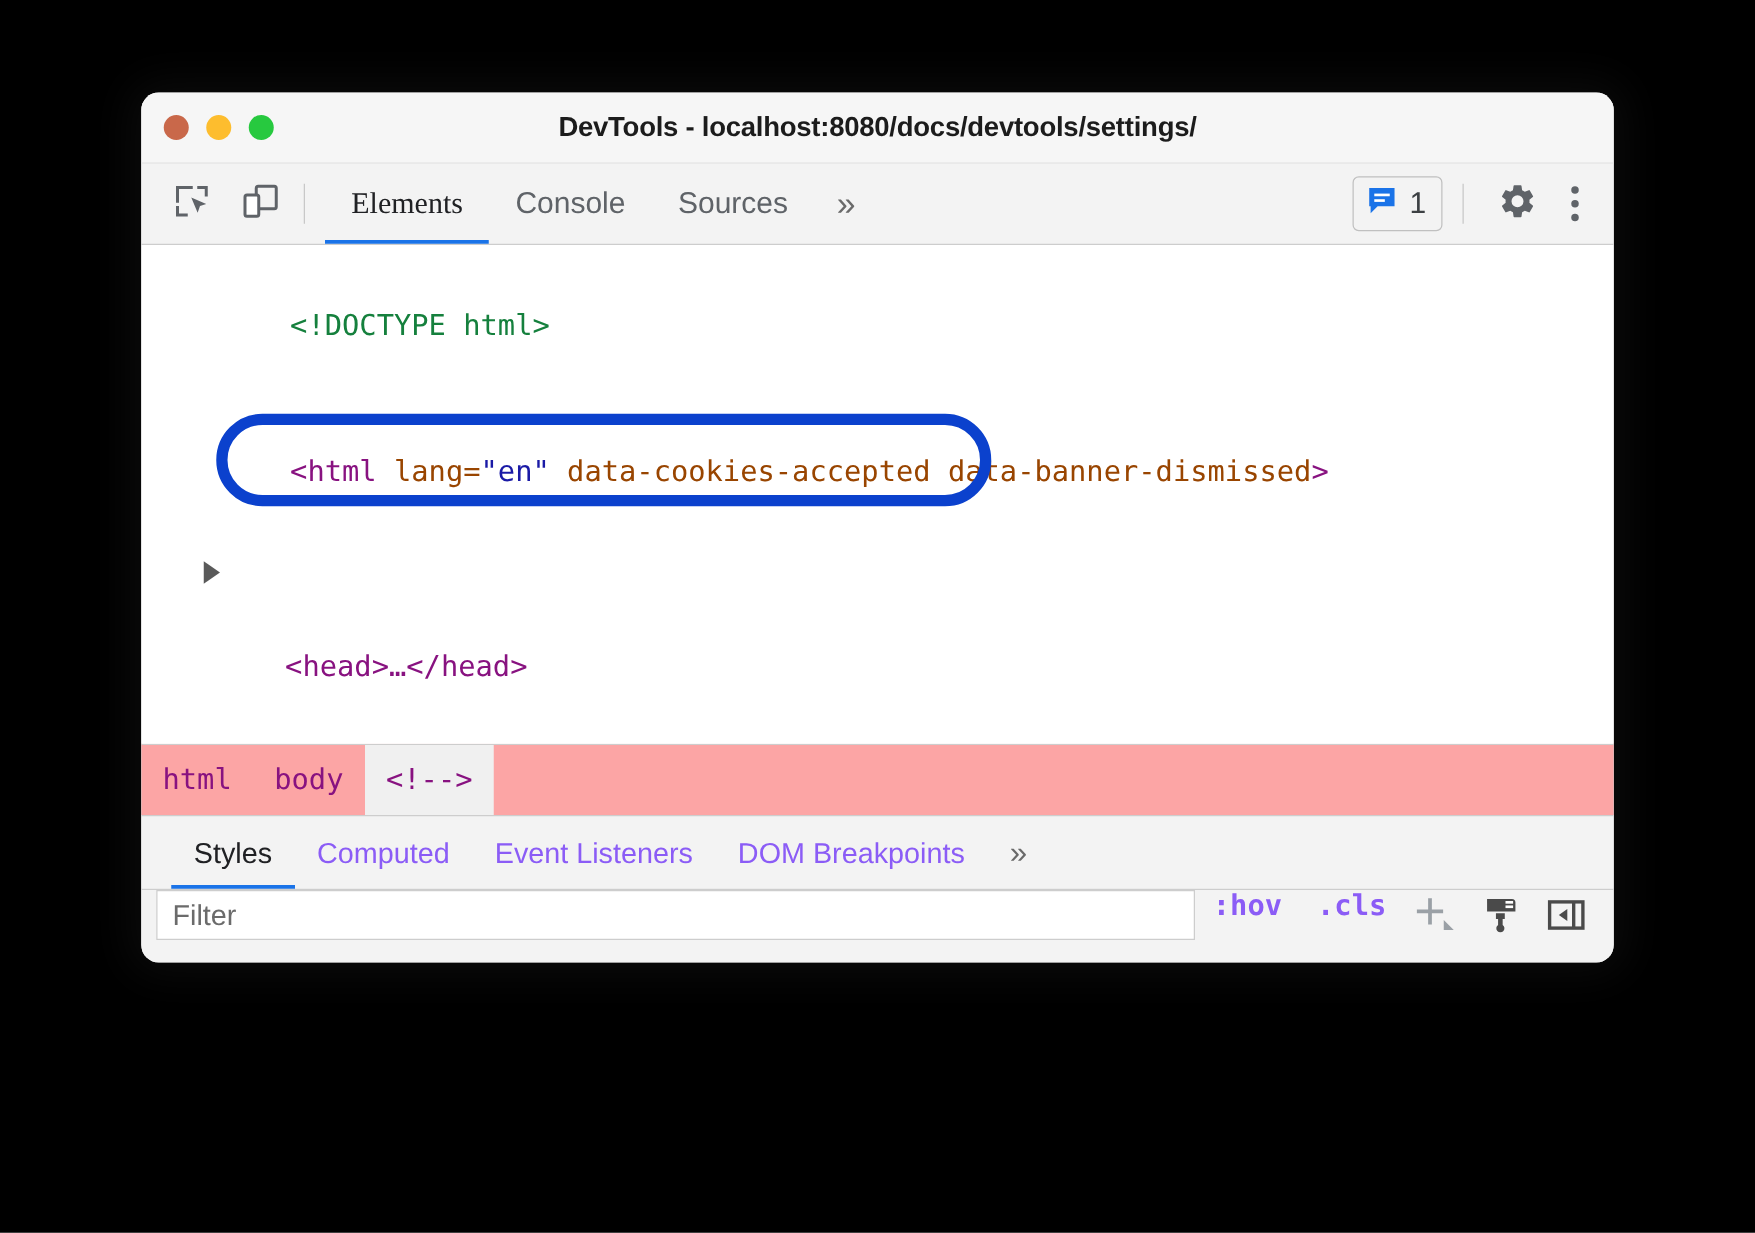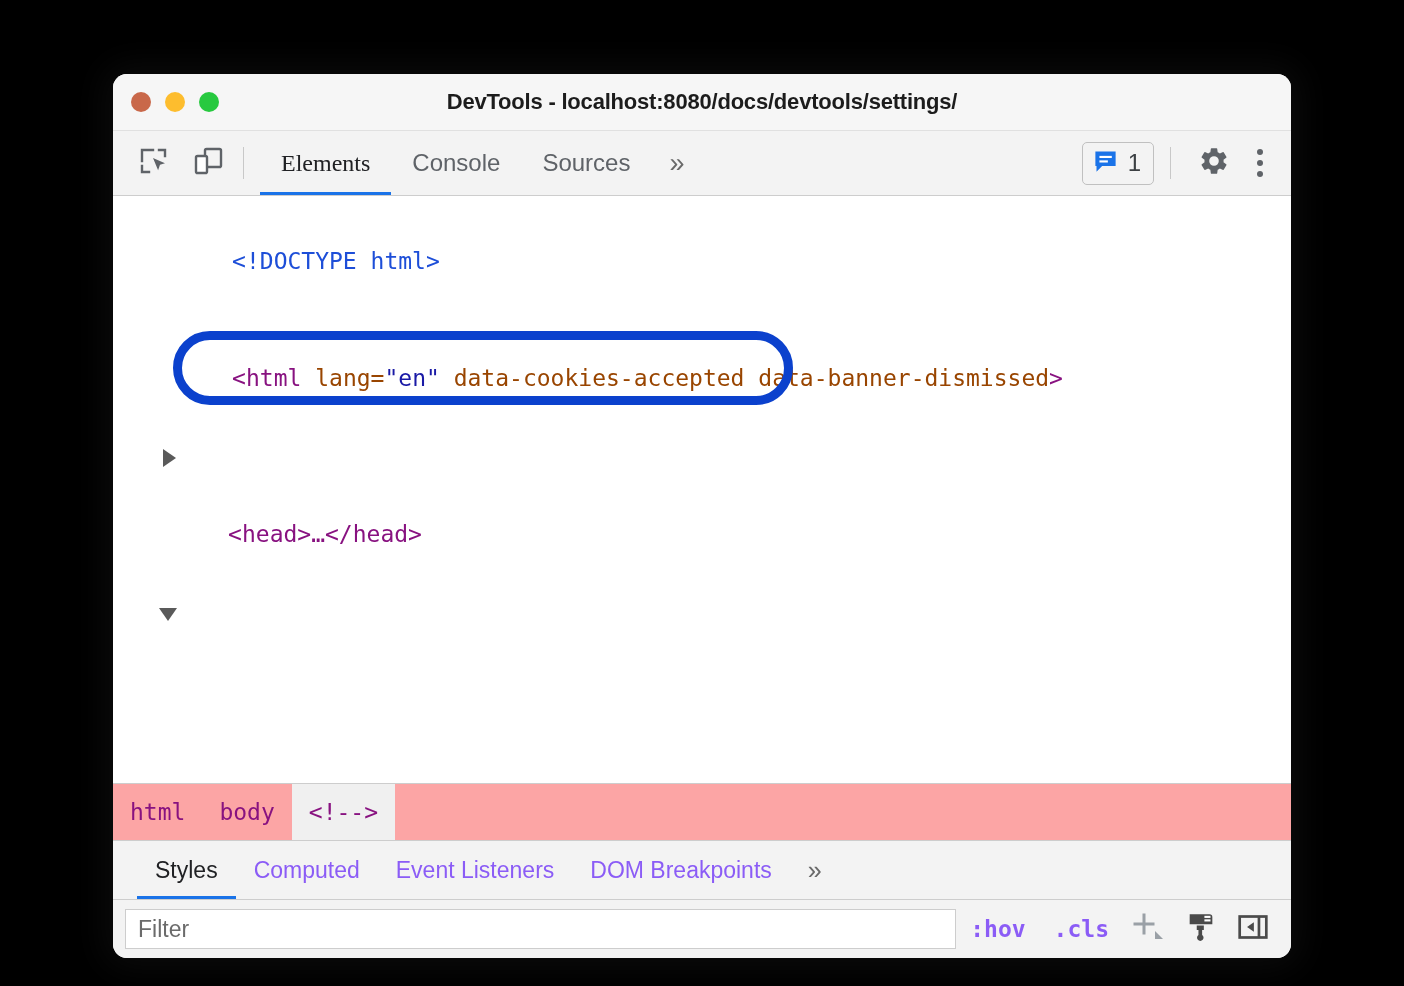"DevTools -" #window { height: 884px -> 696px }
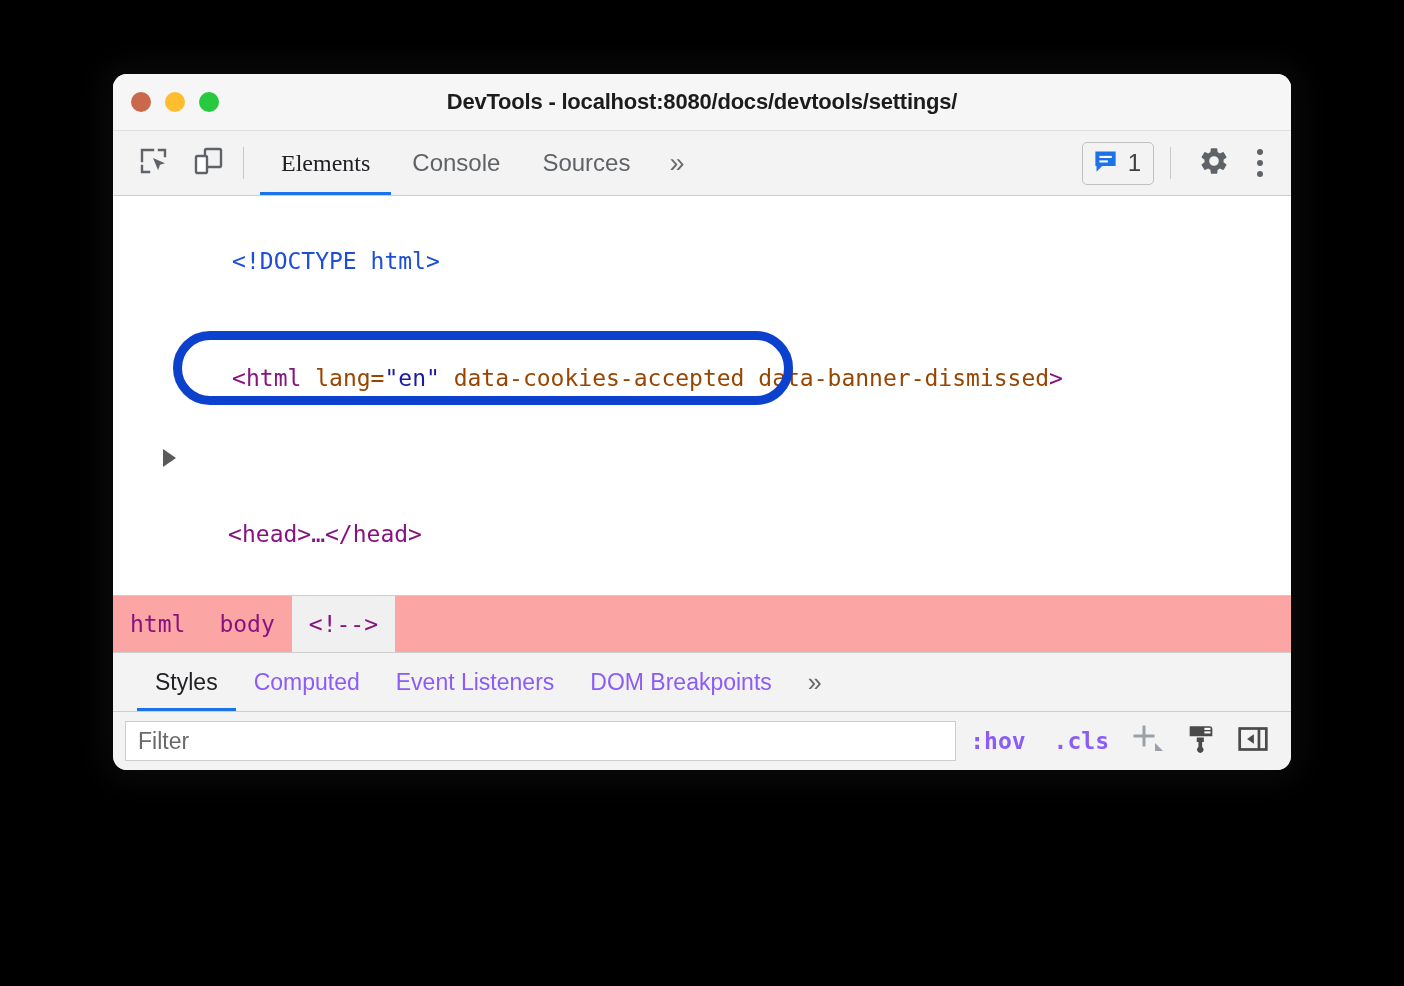"<!DOCTYPE html>" .t-doctype { color: #1d4ed8 -> #15803d }
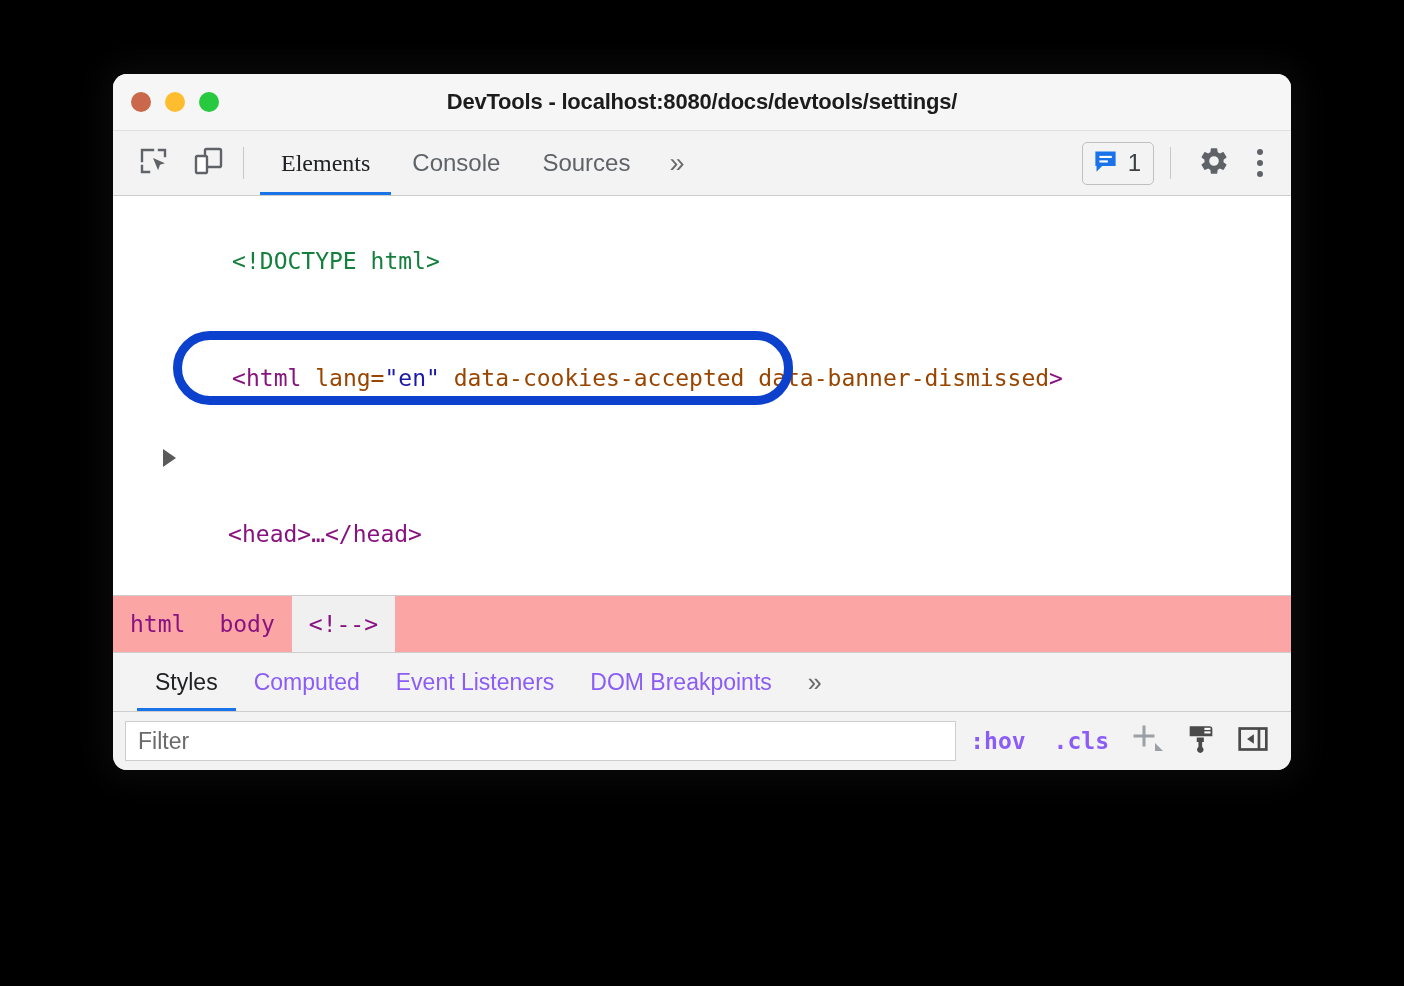"Filter" #styles-toolbar { align-items: center -> flex-start }
